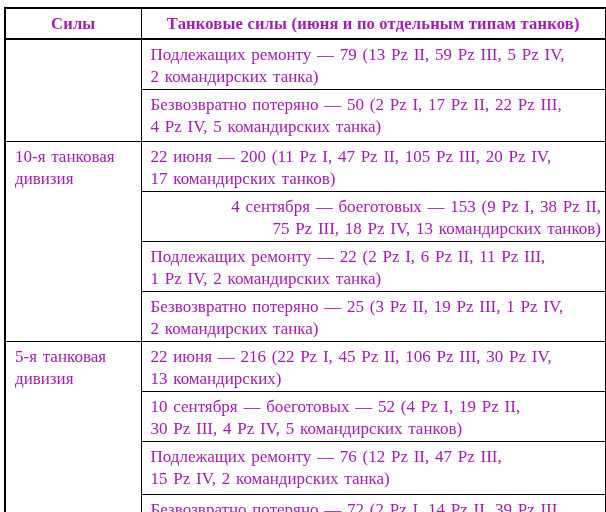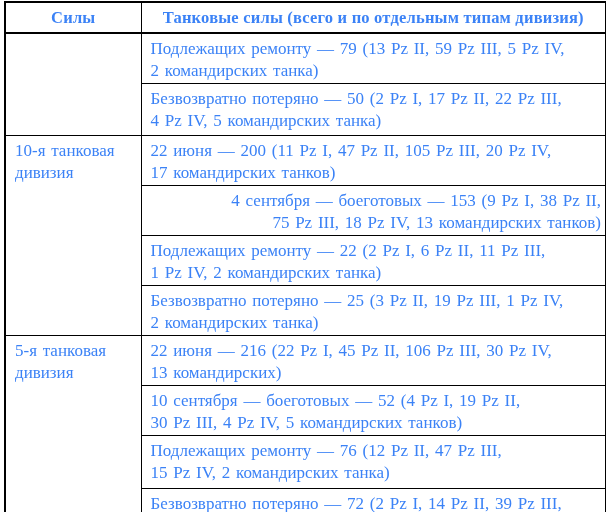"Силы" .page { color: #3b82f6 -> #a21caf; padding: 1px 2px -> 7px 2px }
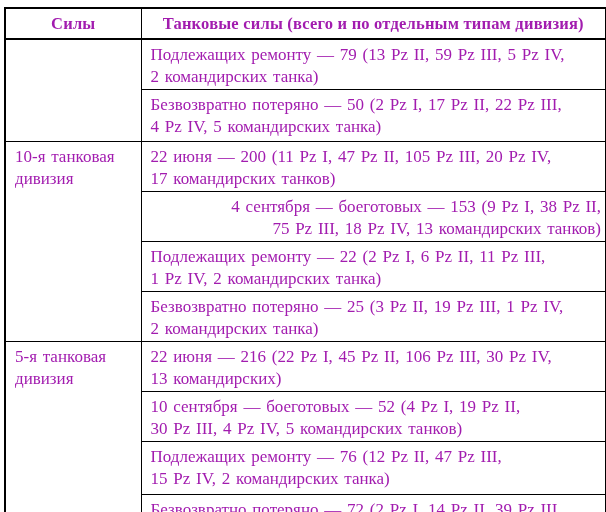"Танковые силы (всего и по" th { text: всего и по отдельным типам дивизия -> июня и по отдельным типам танков }
